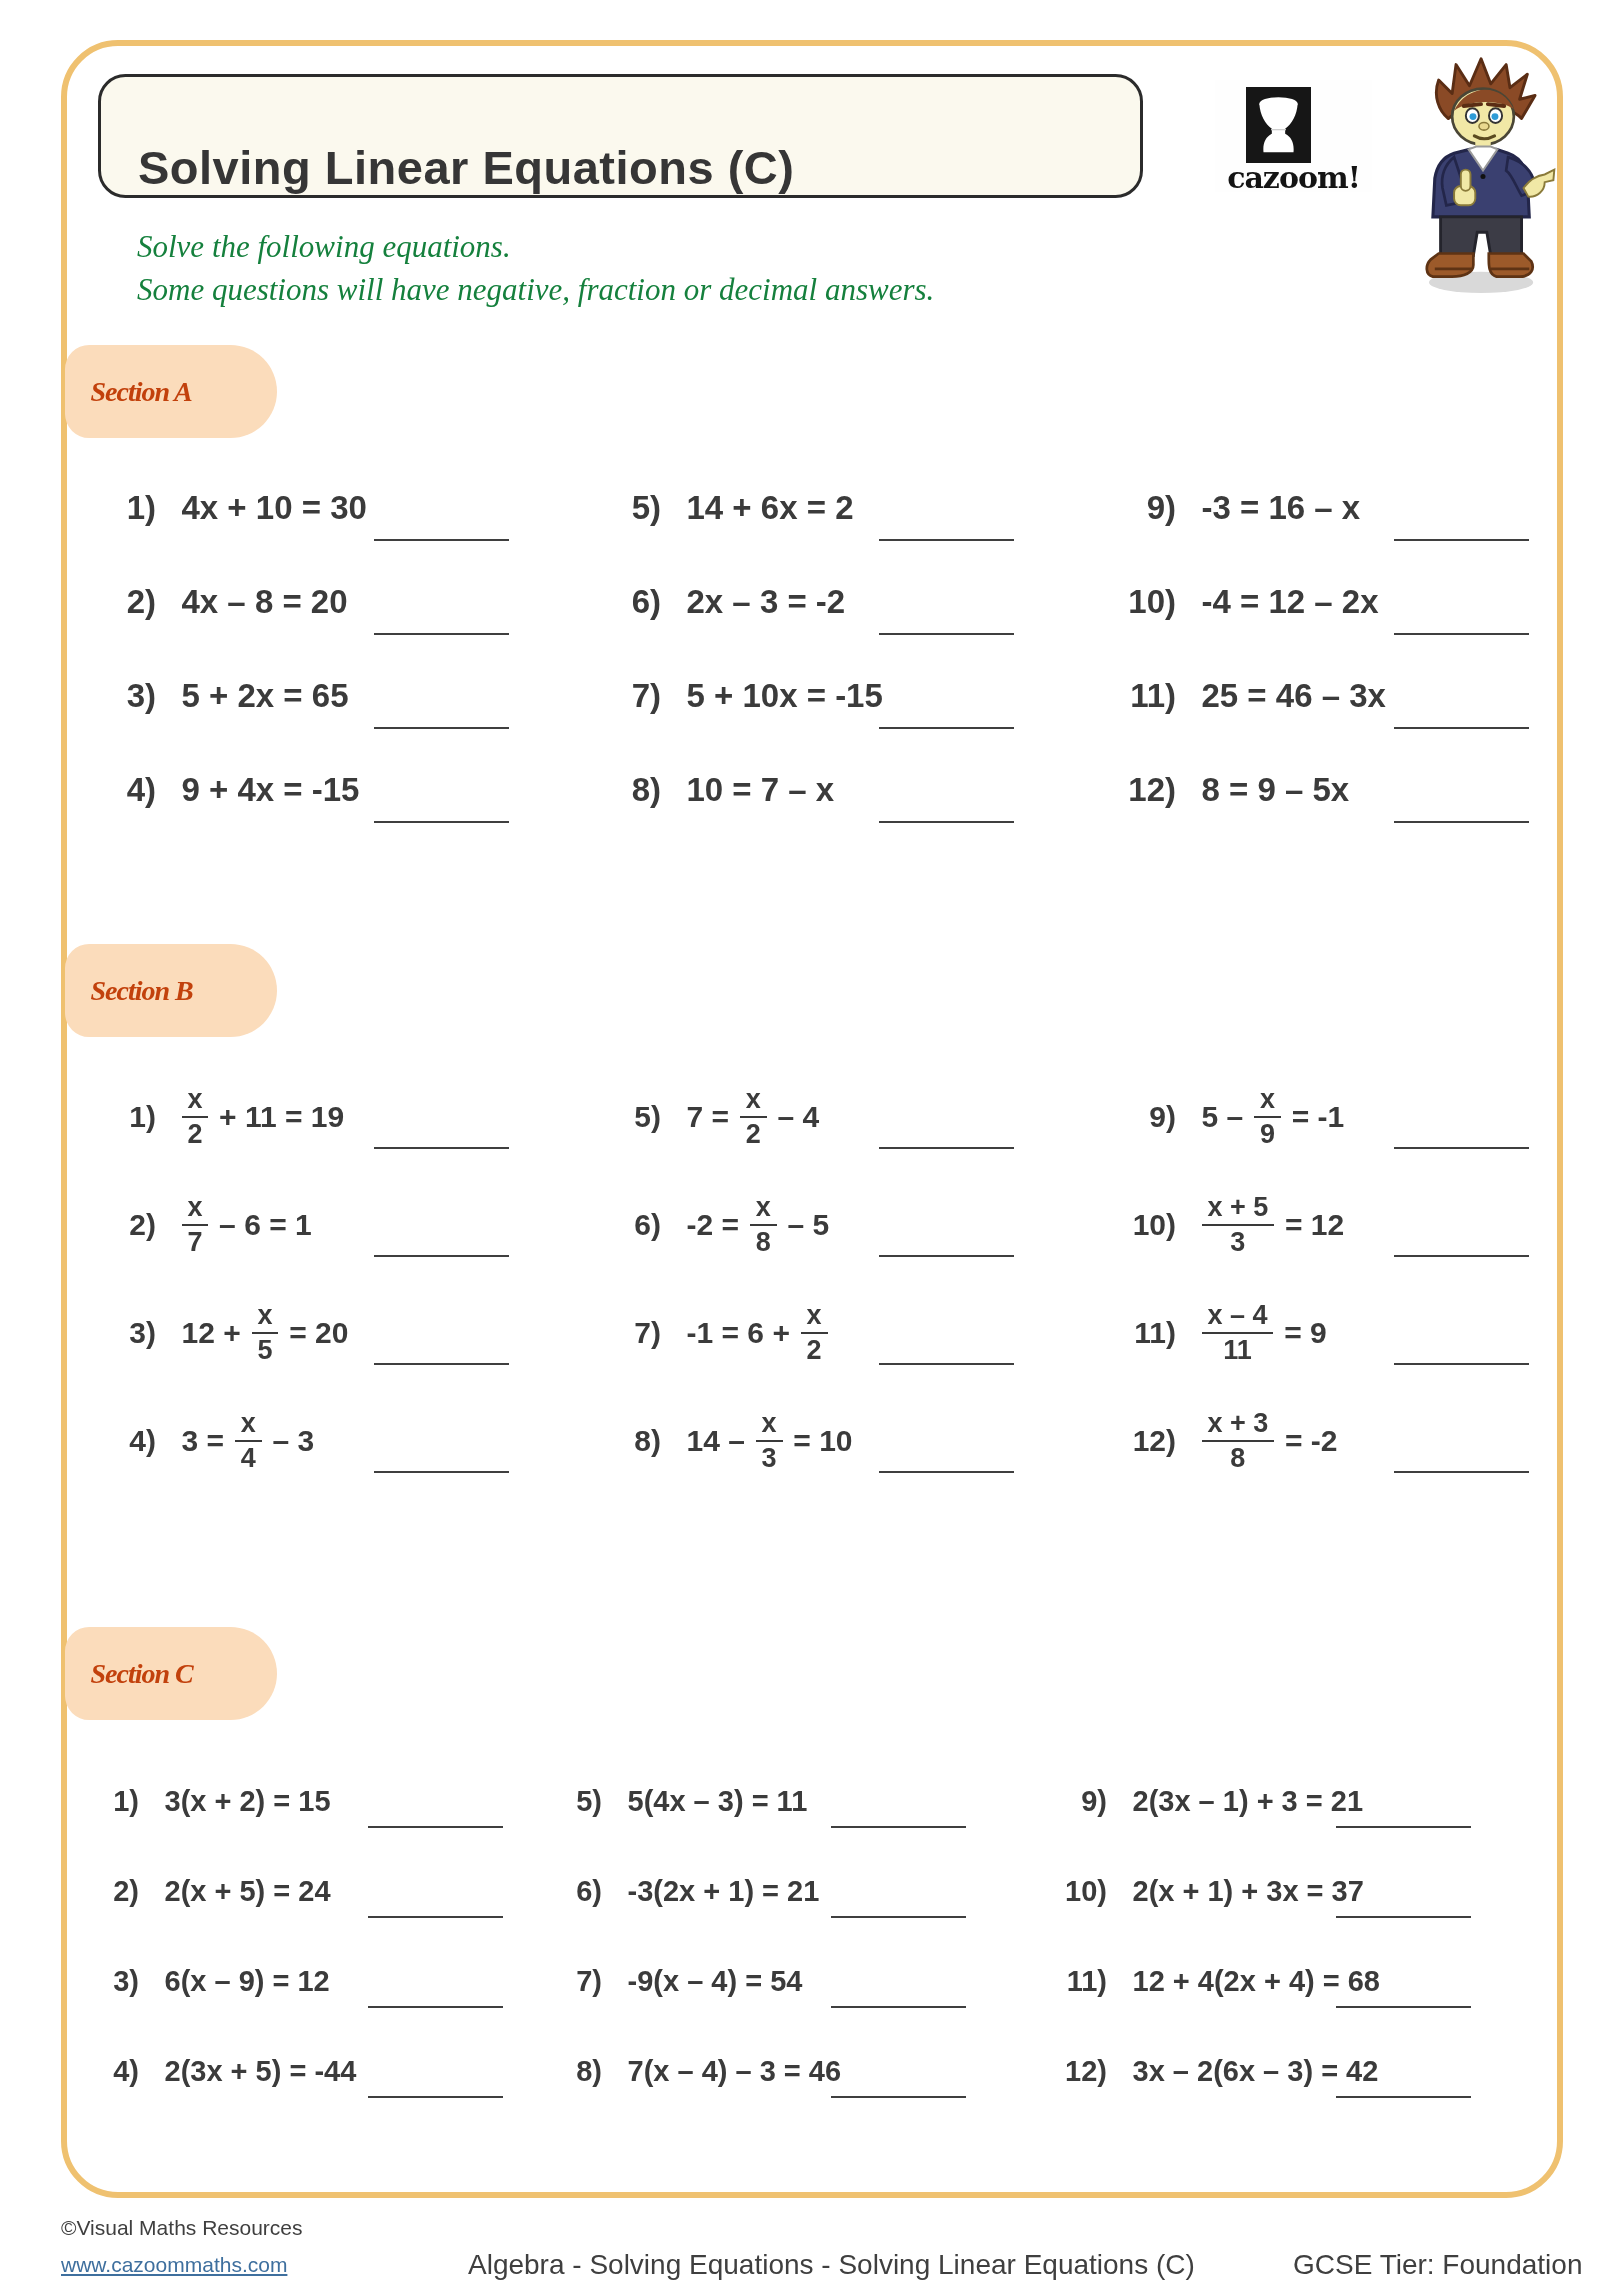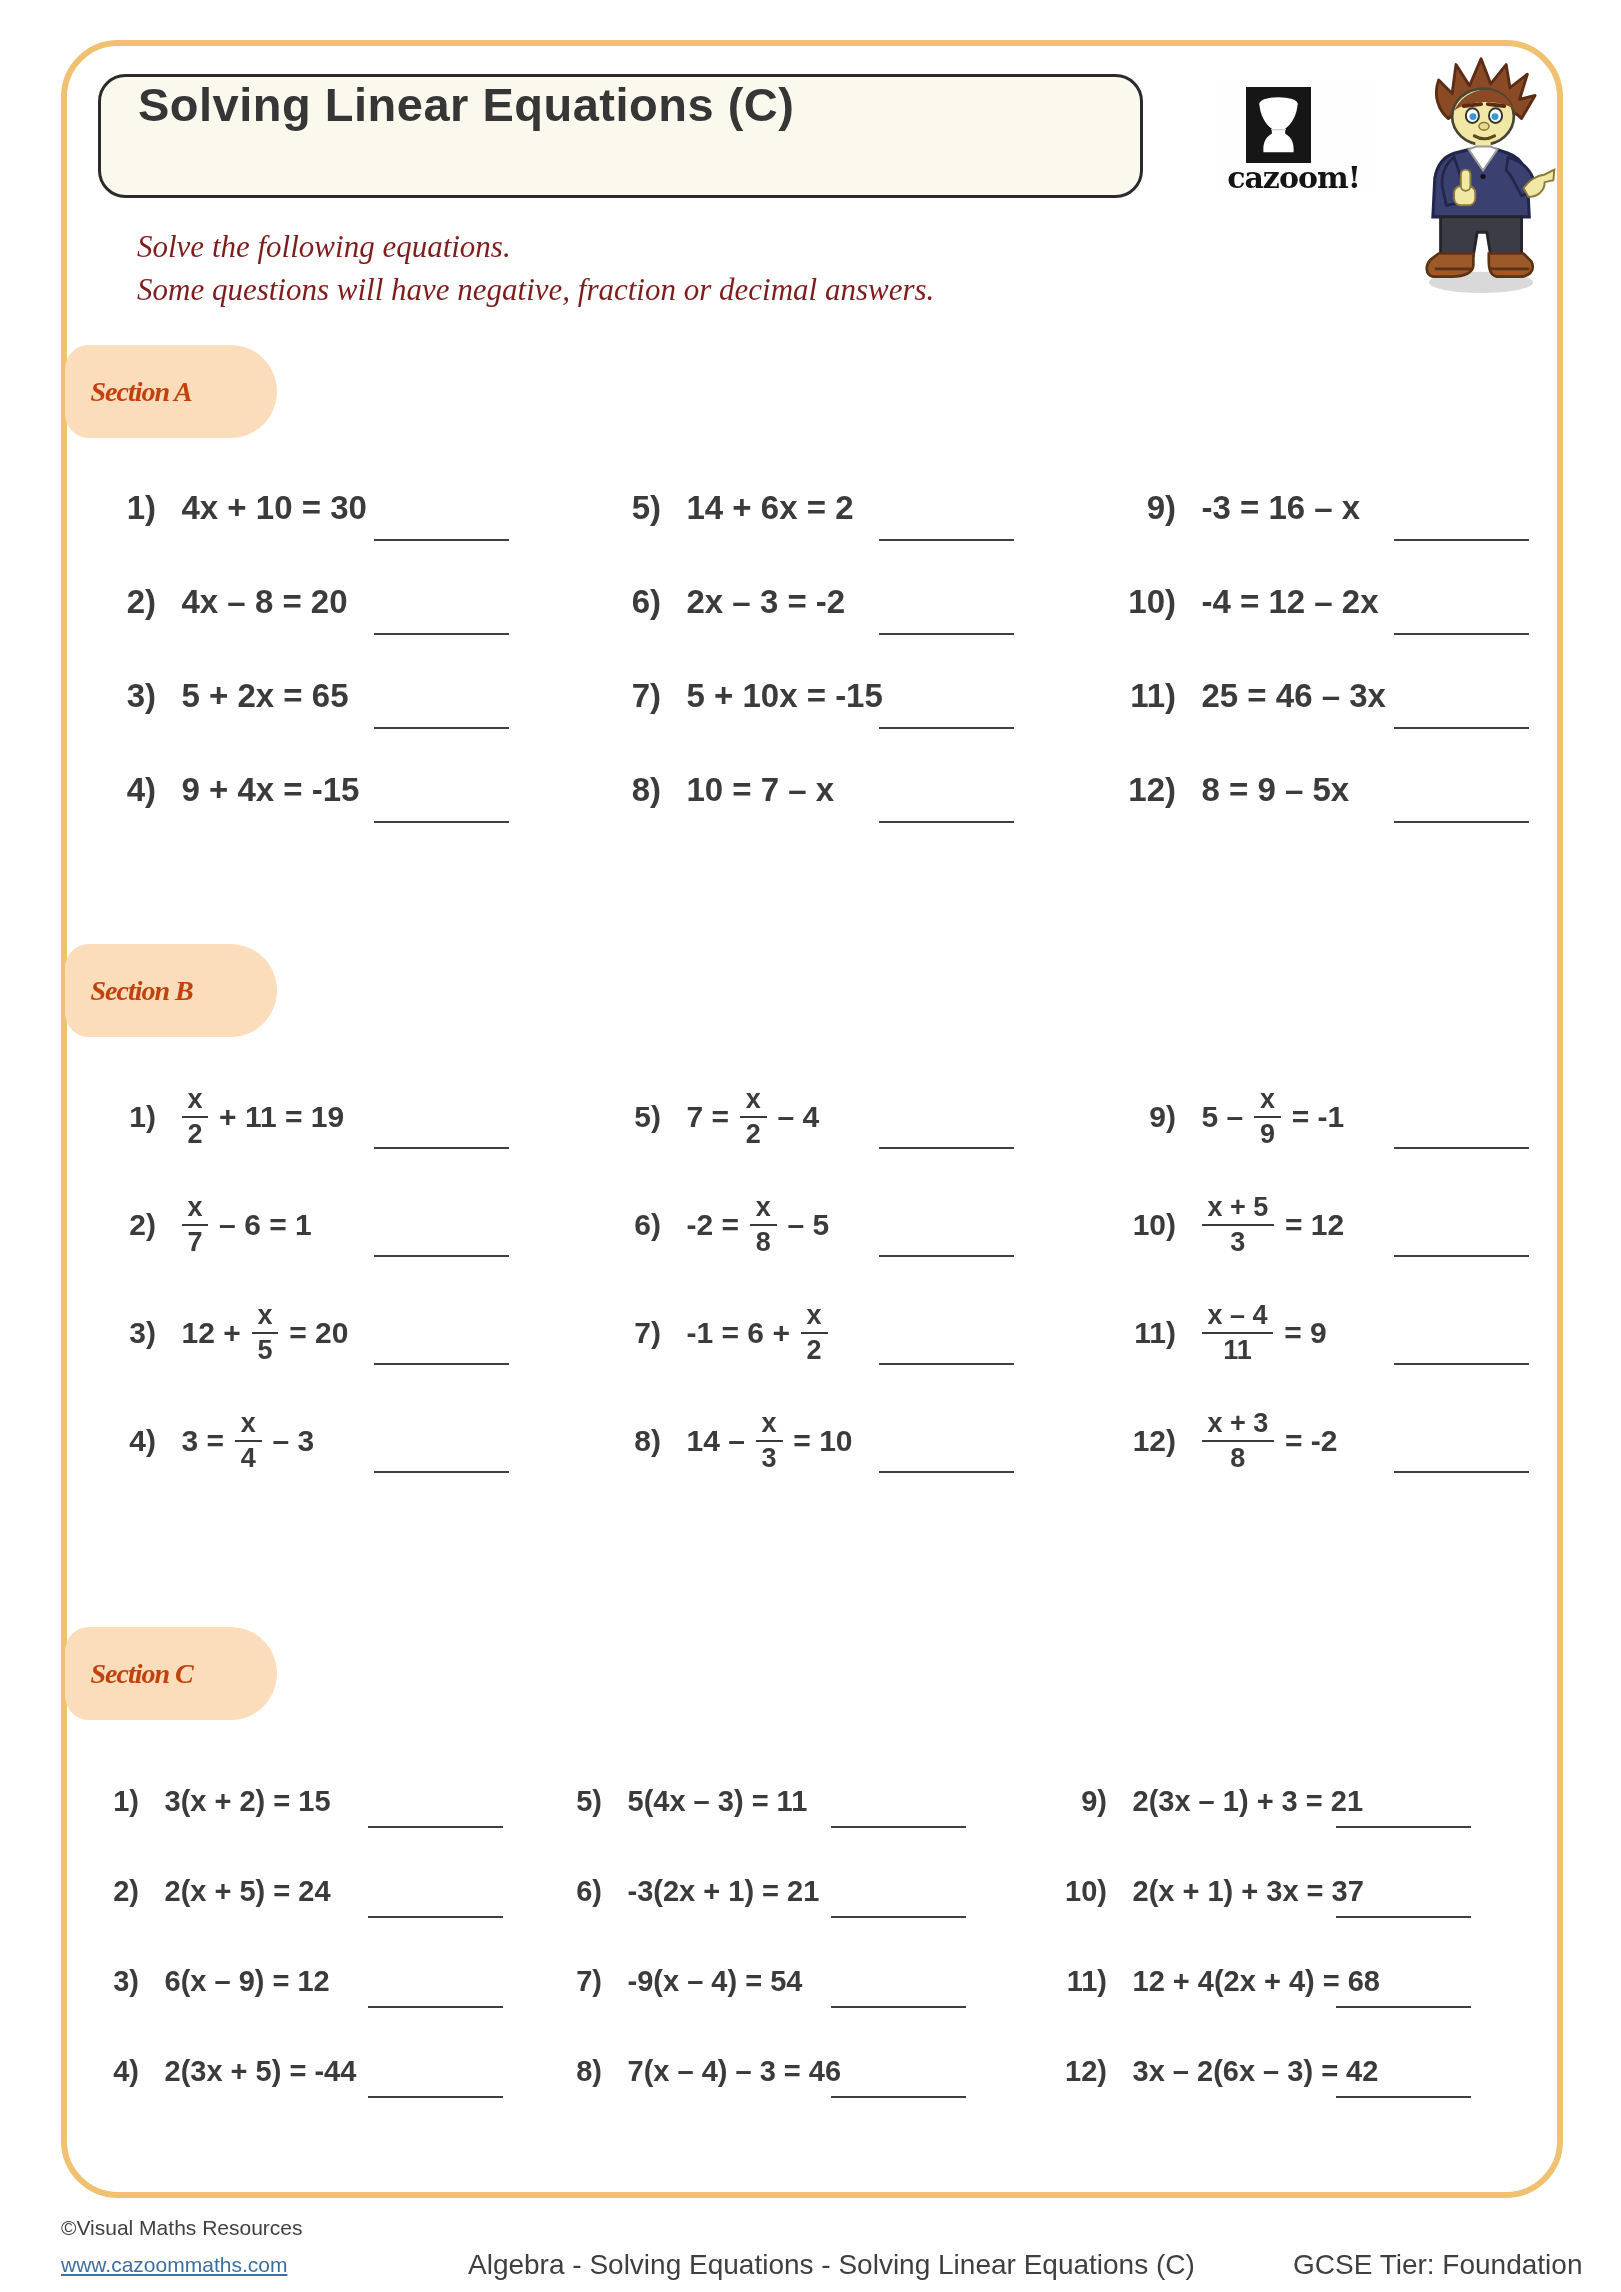"Solving Linear Equations (C)" .title-box { align-items: flex-start -> flex-end }
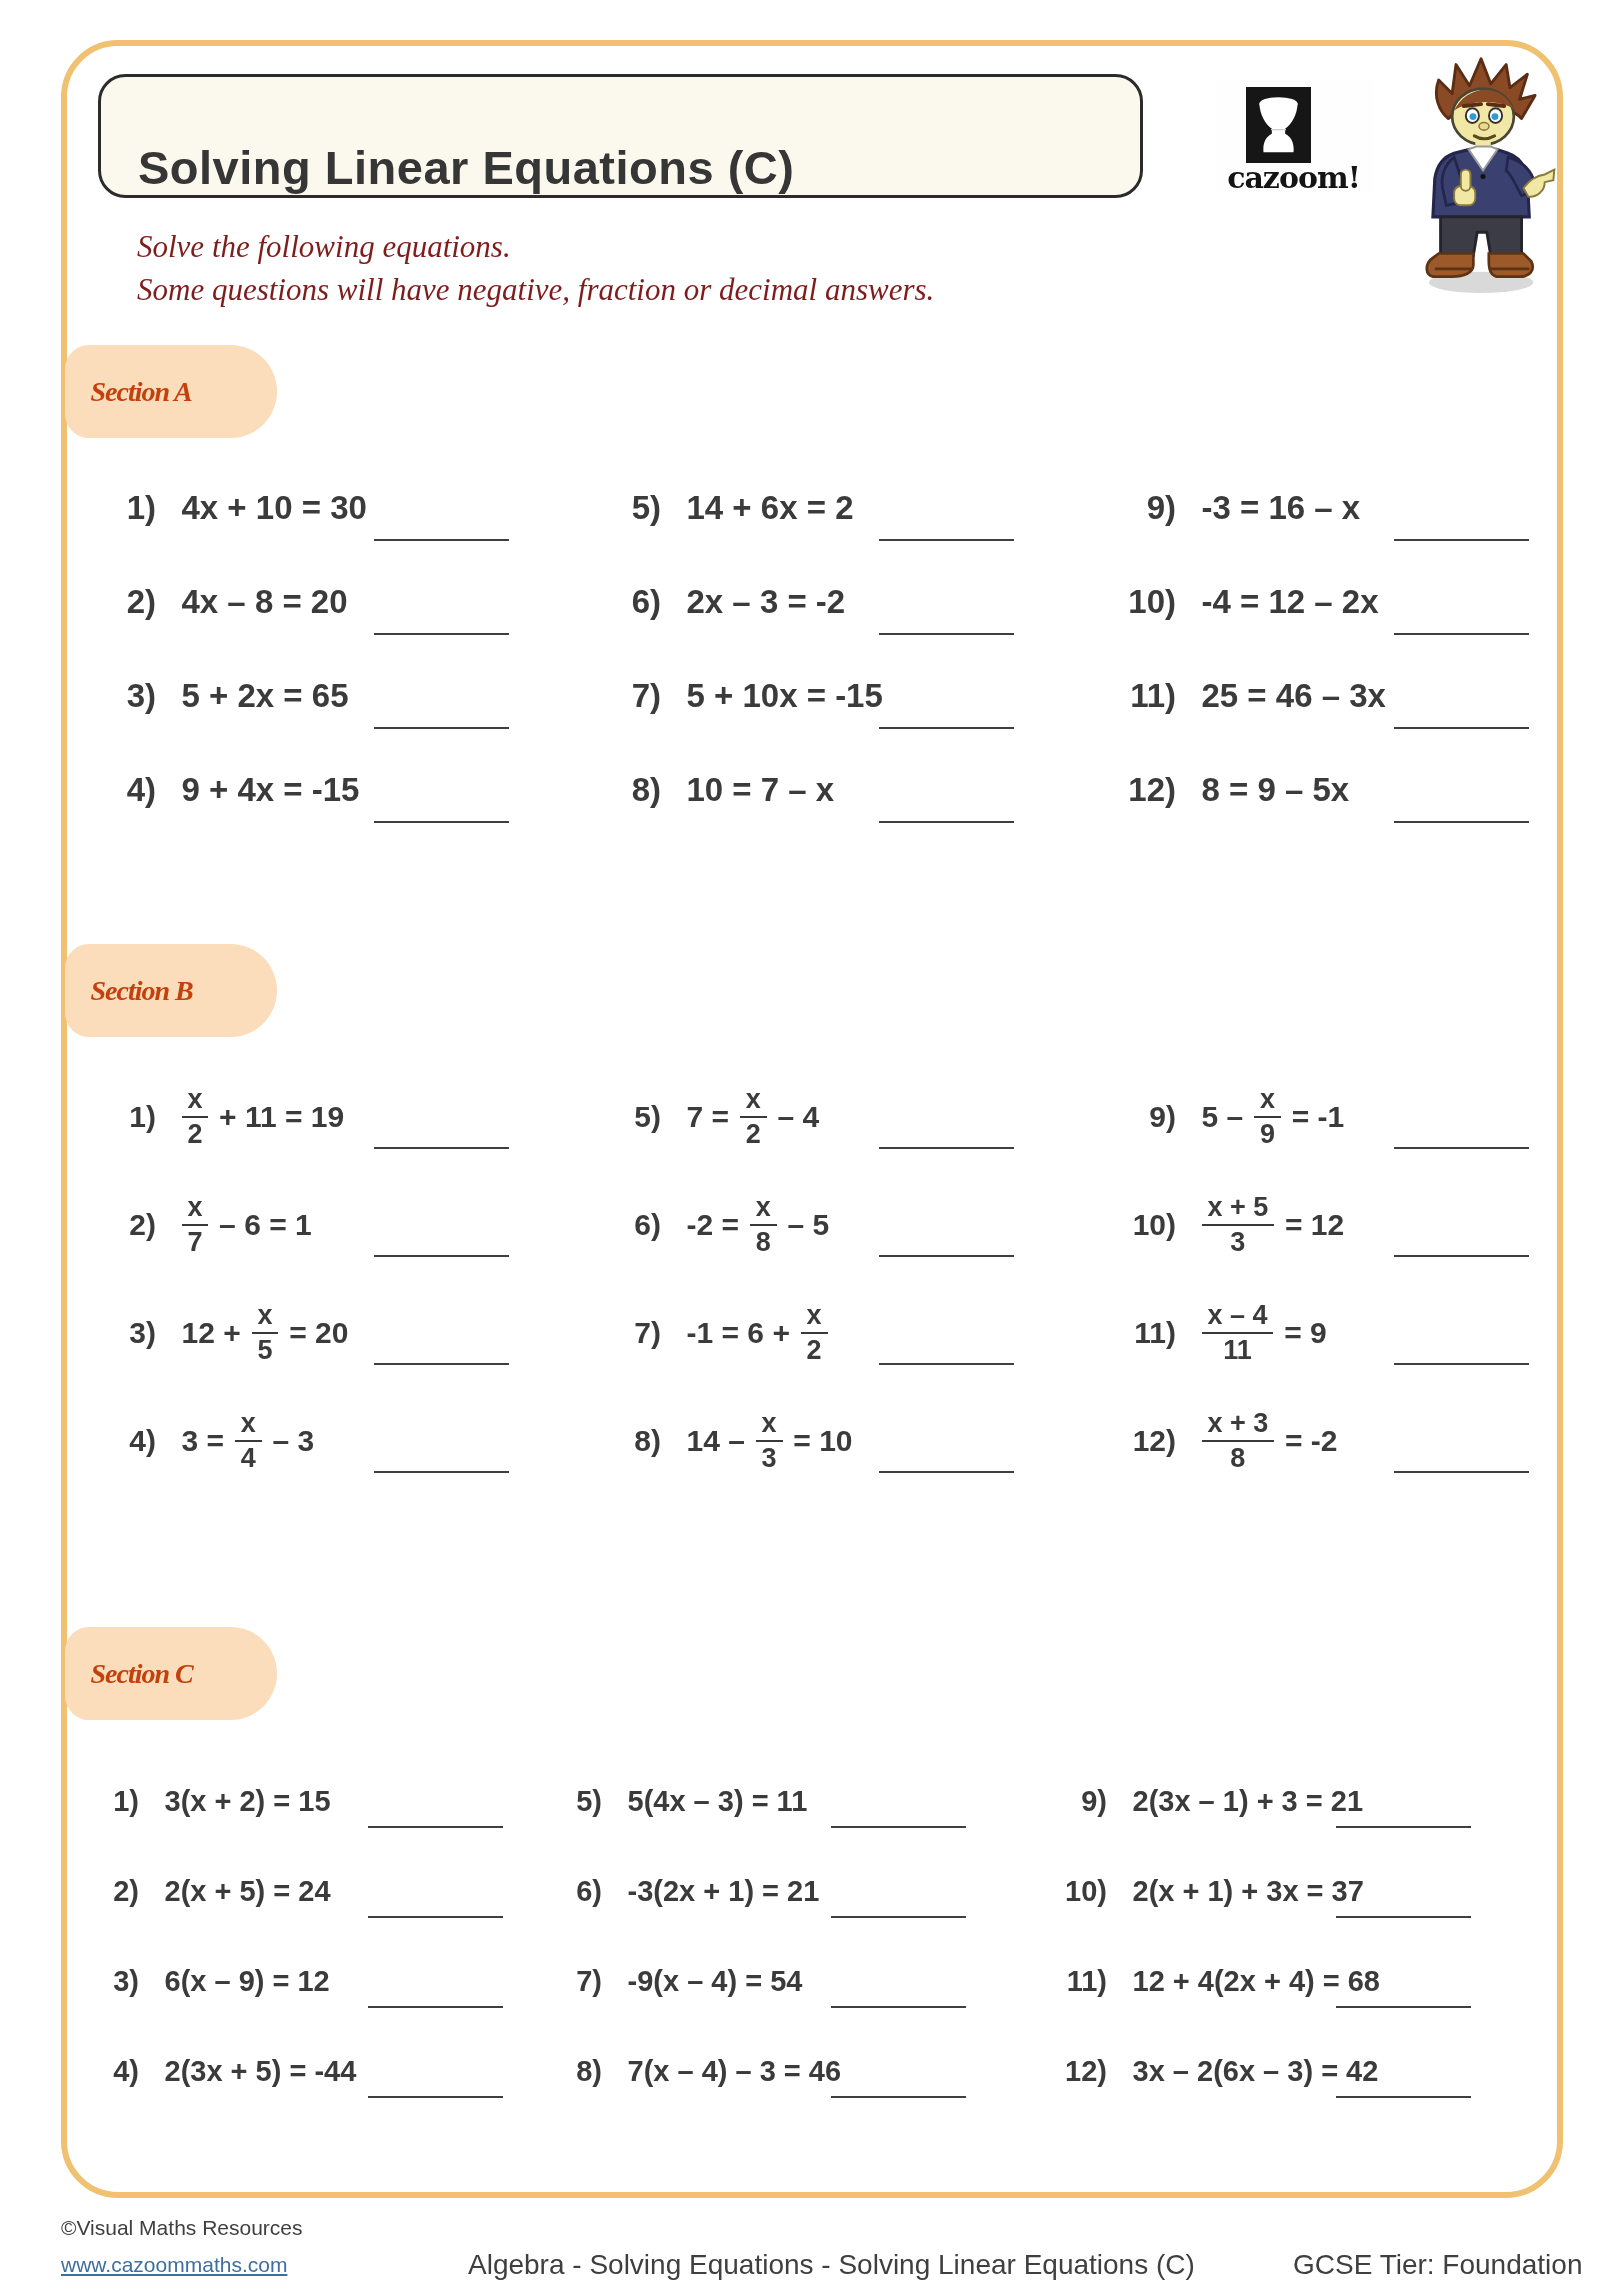"Solve the following equations." .instructions { color: #7f1d1d -> #15803d }
